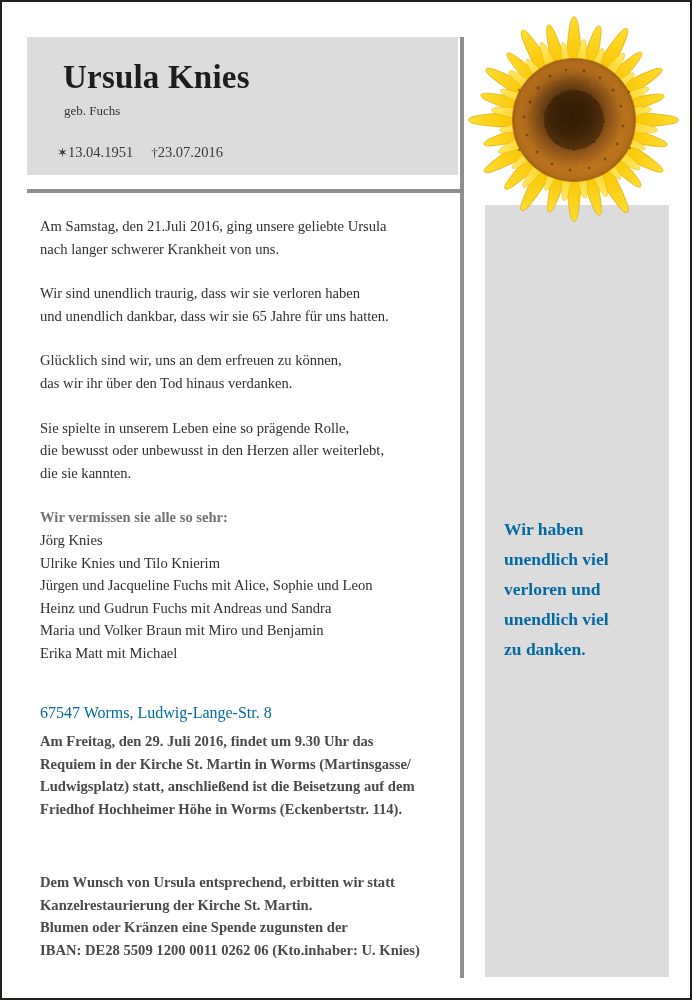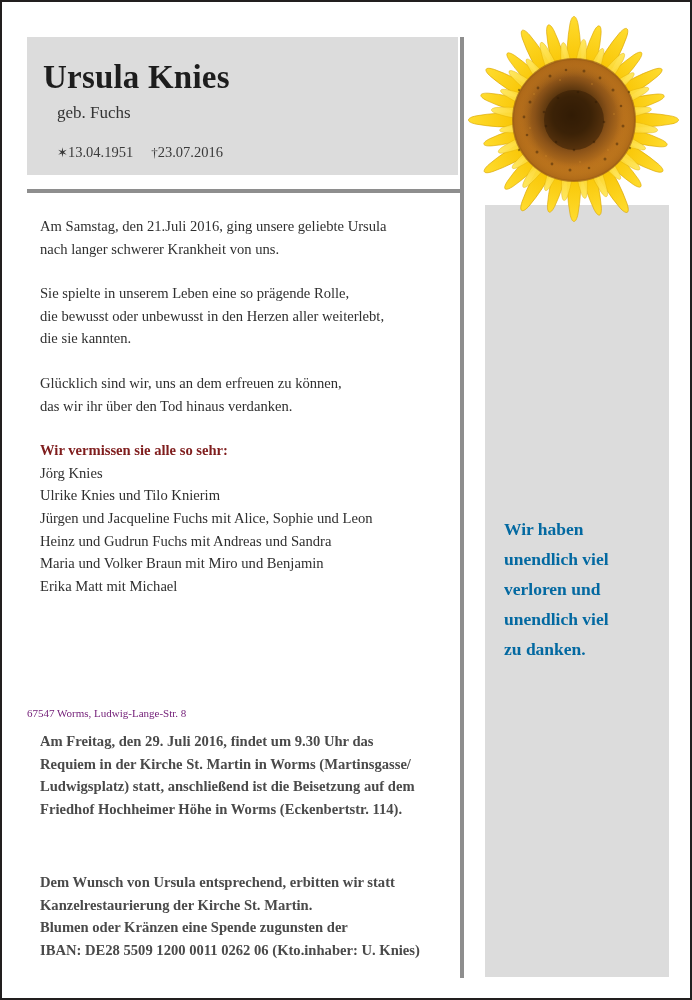"Ursula Knies" .deceased-name { left: 16px -> 36px }
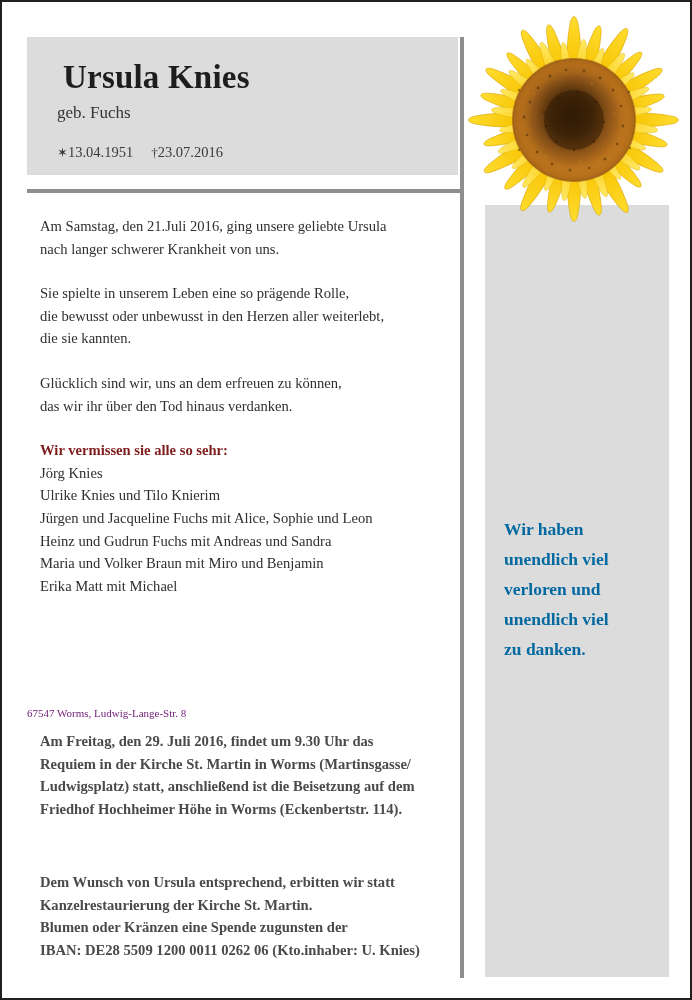"geb. Fuchs" .maiden-name { font-size: 17px -> 13px; left: 30px -> 37px }
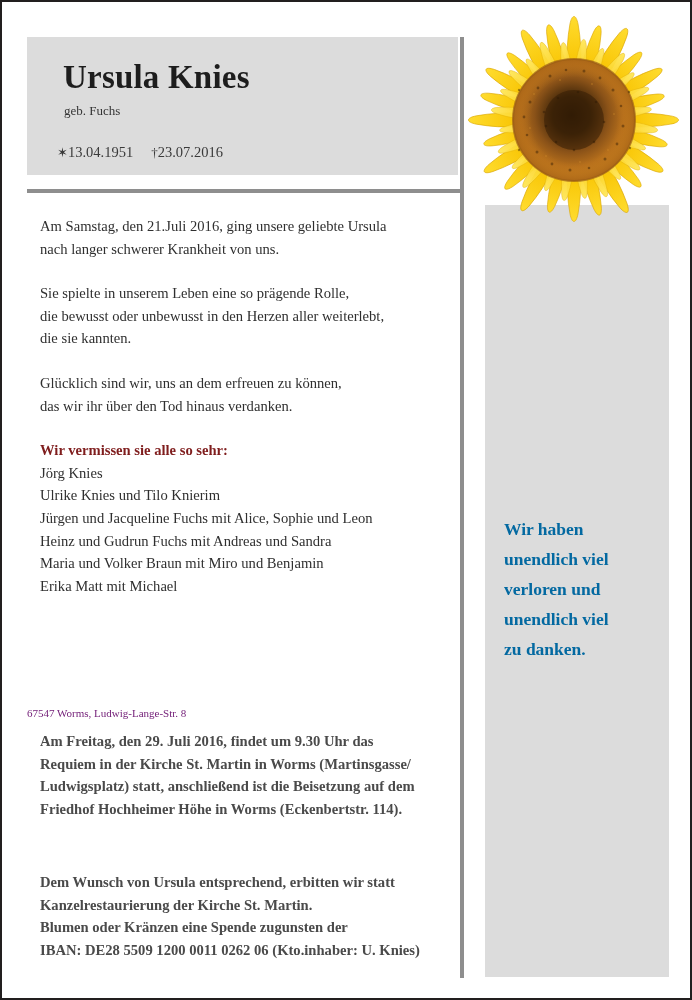"Wir sind unendlich traurig, dass" div.para { html: none -> <div> <div>Wir sind unendlich traurig, dass wir sie verloren haben</div> <div>und unendlich dankbar, dass wir sie 65 Jahre für uns hatten.</div> </div> }
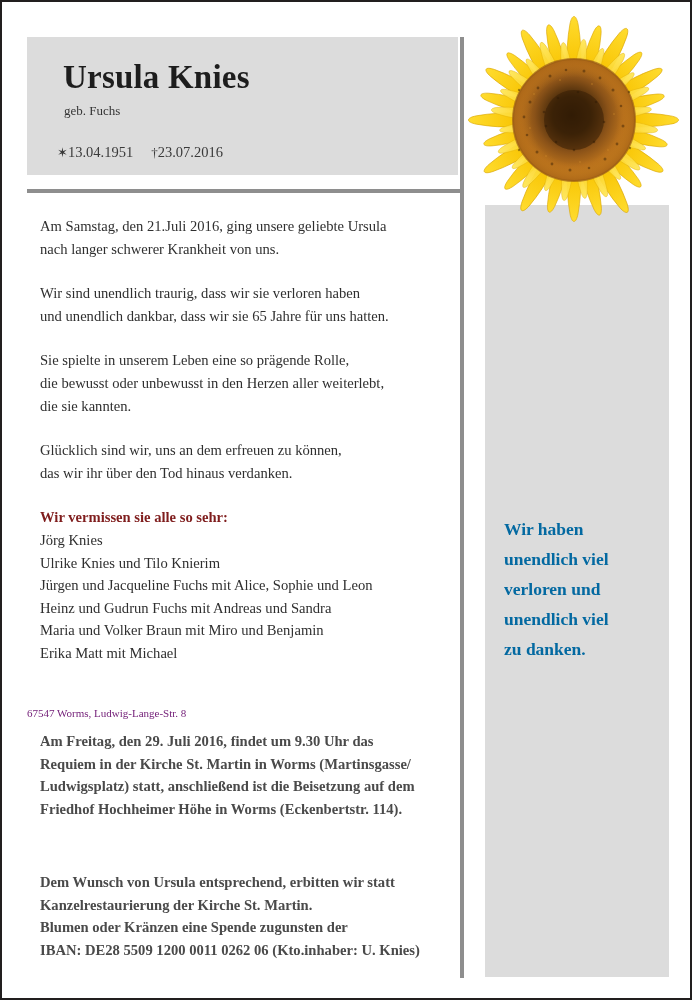"Sie spielte in unserem Leben" div.para { order: before "Glücklich sind wir, uns an" -> after "Glücklich sind wir, uns an" }
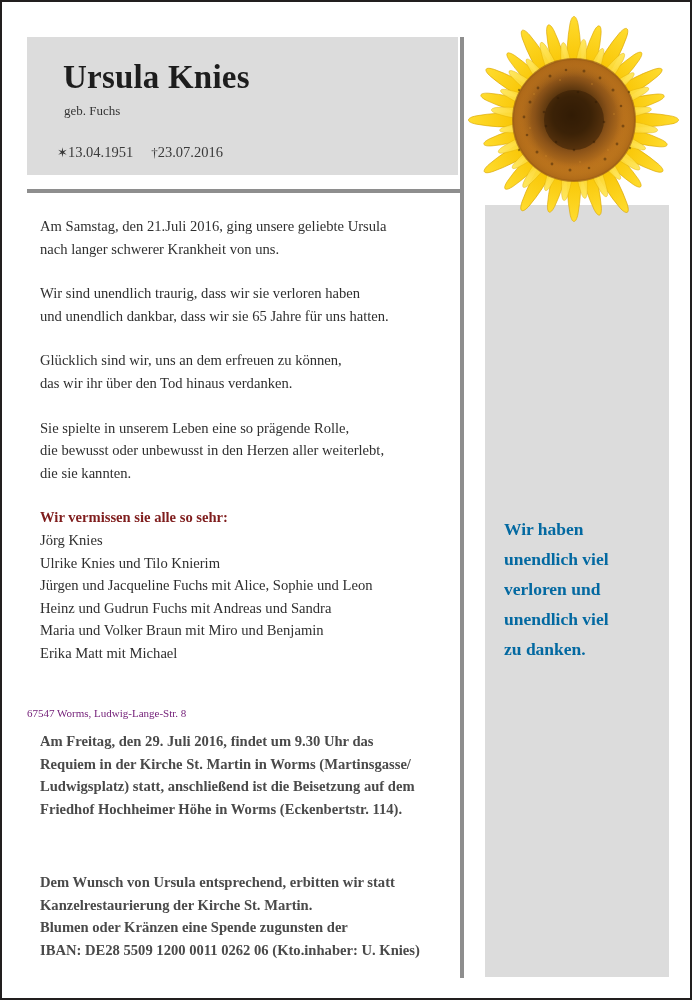"Wir vermissen sie alle so" .mourners-heading { color: #7f1d1d -> #737373 }
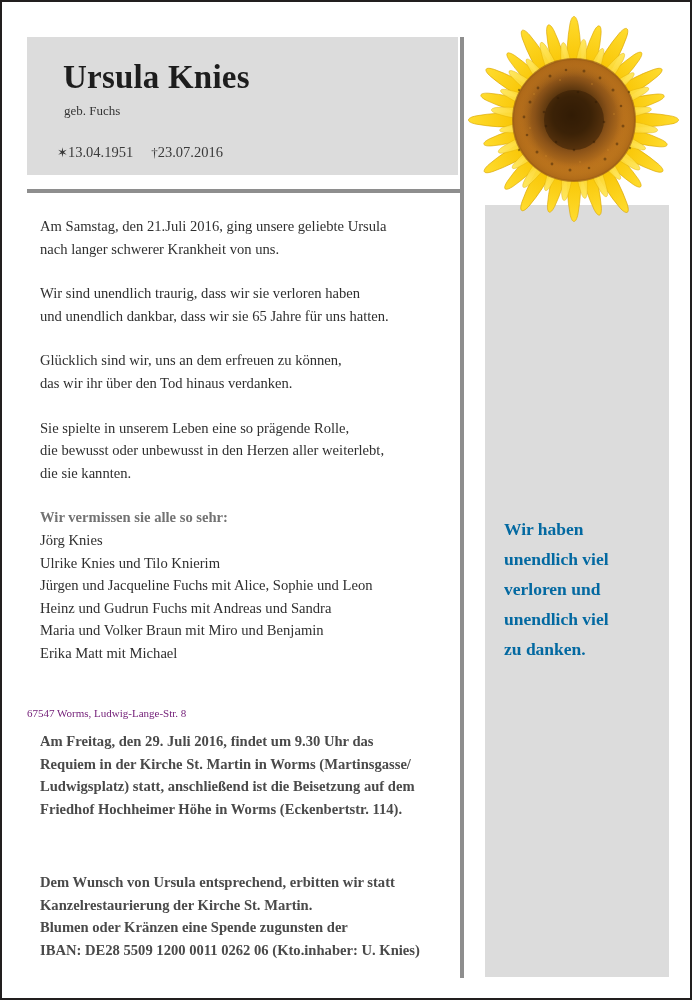"67547 Worms, Ludwig-Lange-Str. 8" .address-block { color: #701a75 -> #0369a1; font-size: 11px -> 16px; left: 25px -> 38px }
